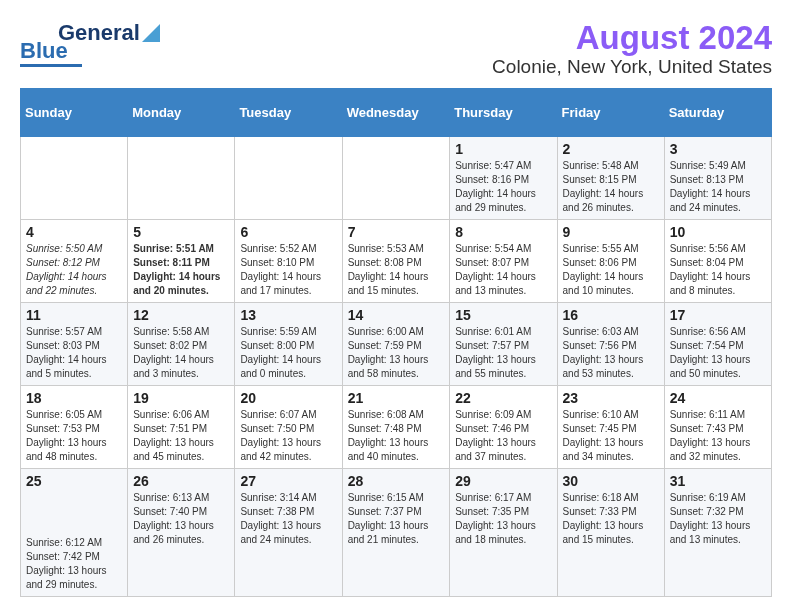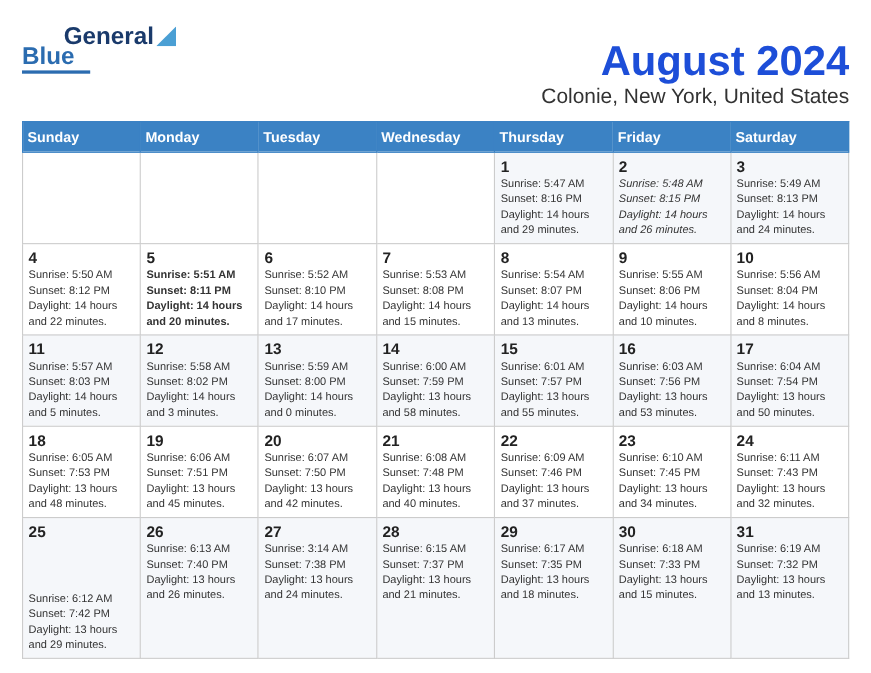"August 2024" .main-title { color: #1d4ed8 -> #8b5cf6; font-size: 38px -> 33px; margin-top: 16px -> none }
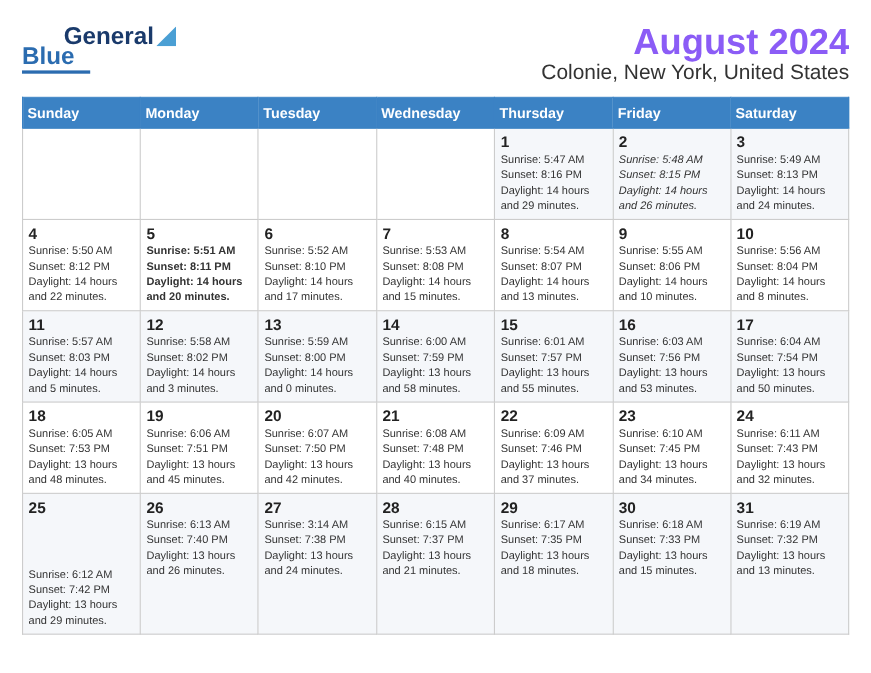"Sunday" thead tr th { padding: 6px 4px -> 16px 4px }
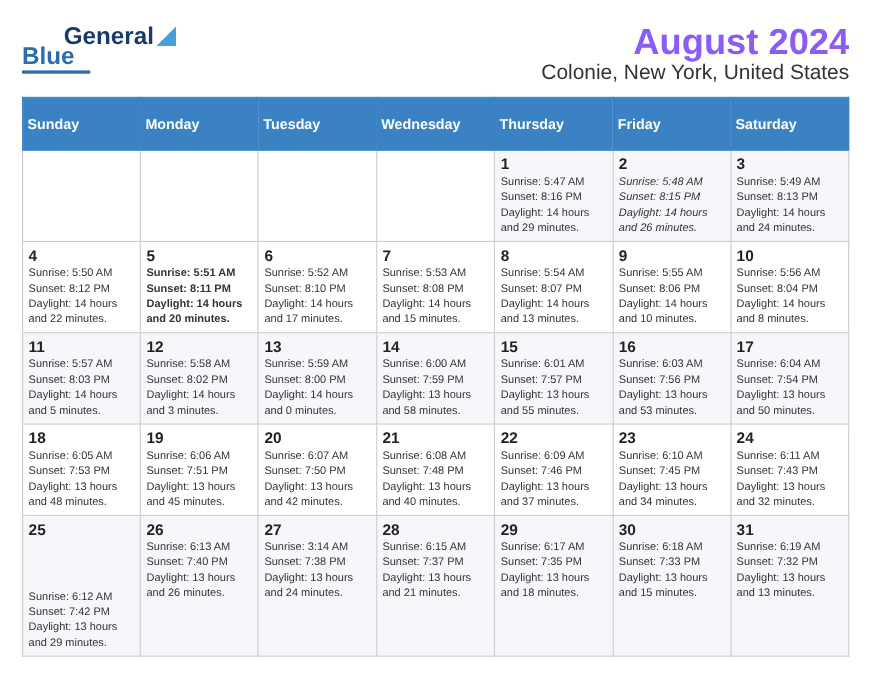"Sunrise: 5:48 AM" div.cell-info { font-style: italic -> none }
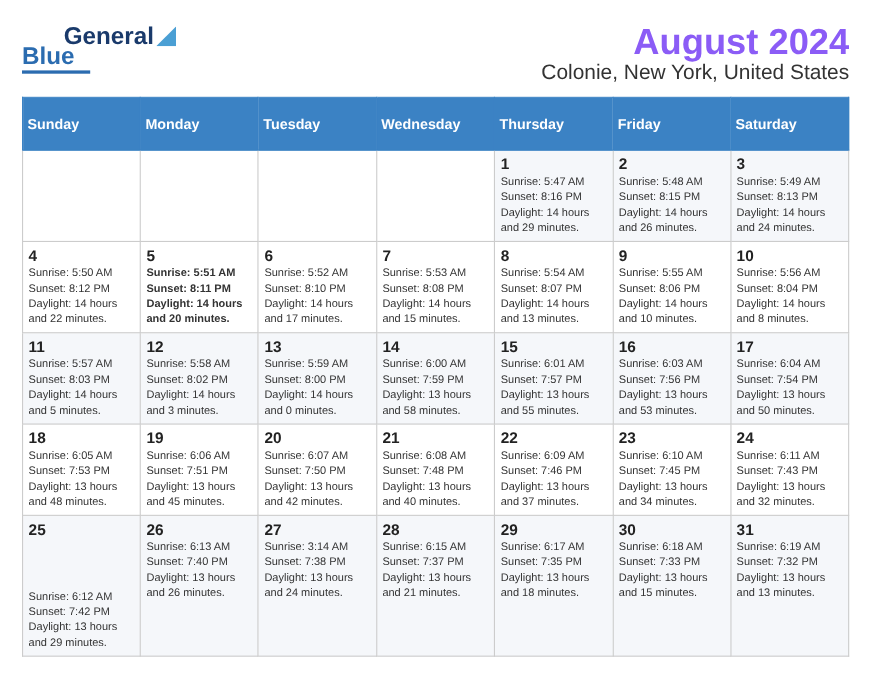"Sunrise: 5:50 AM" div.cell-info { font-style: none -> italic }
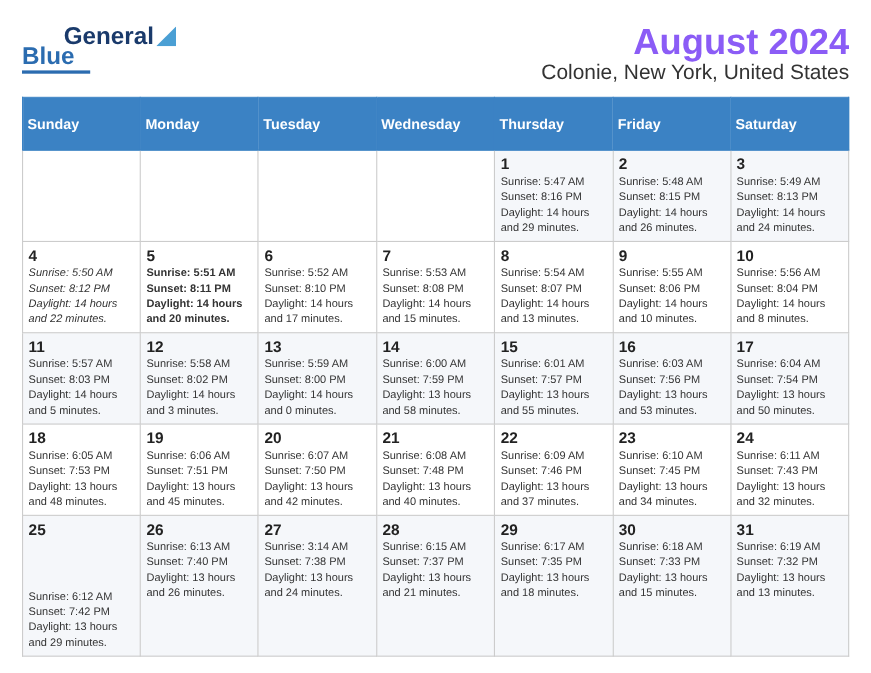"Sunrise: 6:04 AM" div.cell-info { text: 6:04 -> 6:56 }
